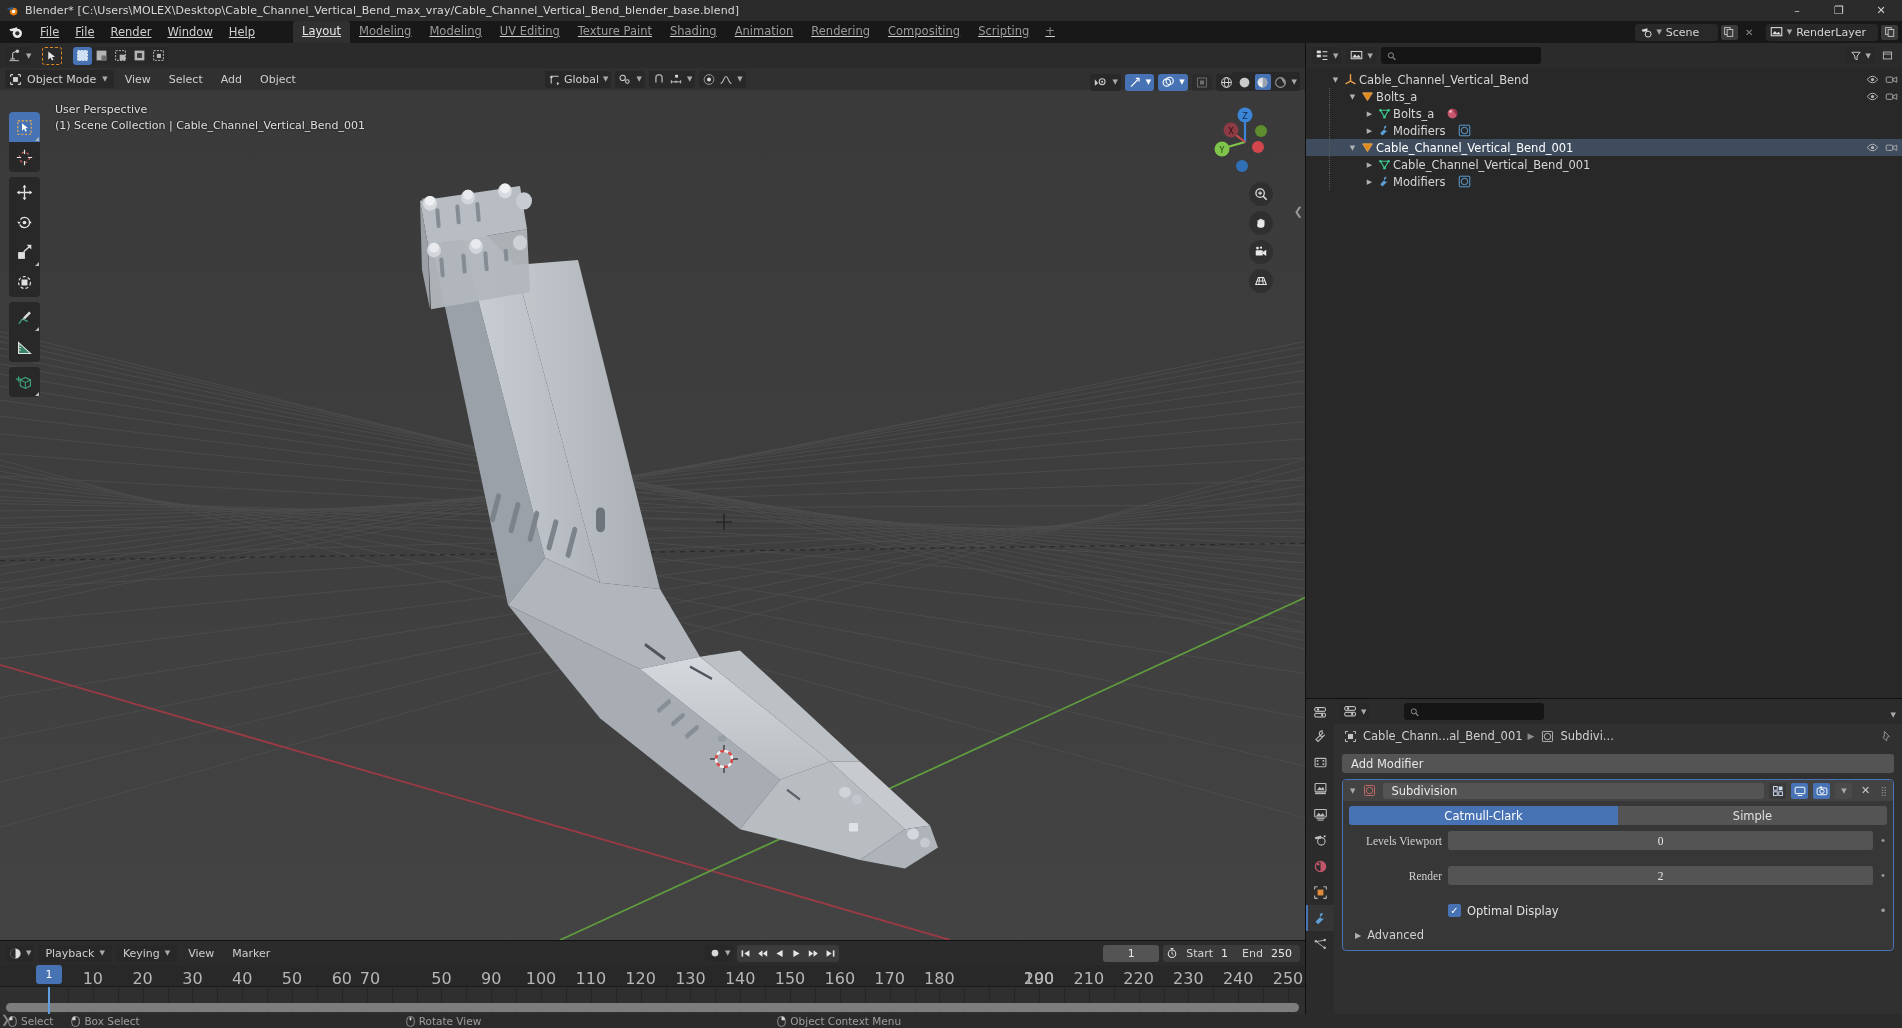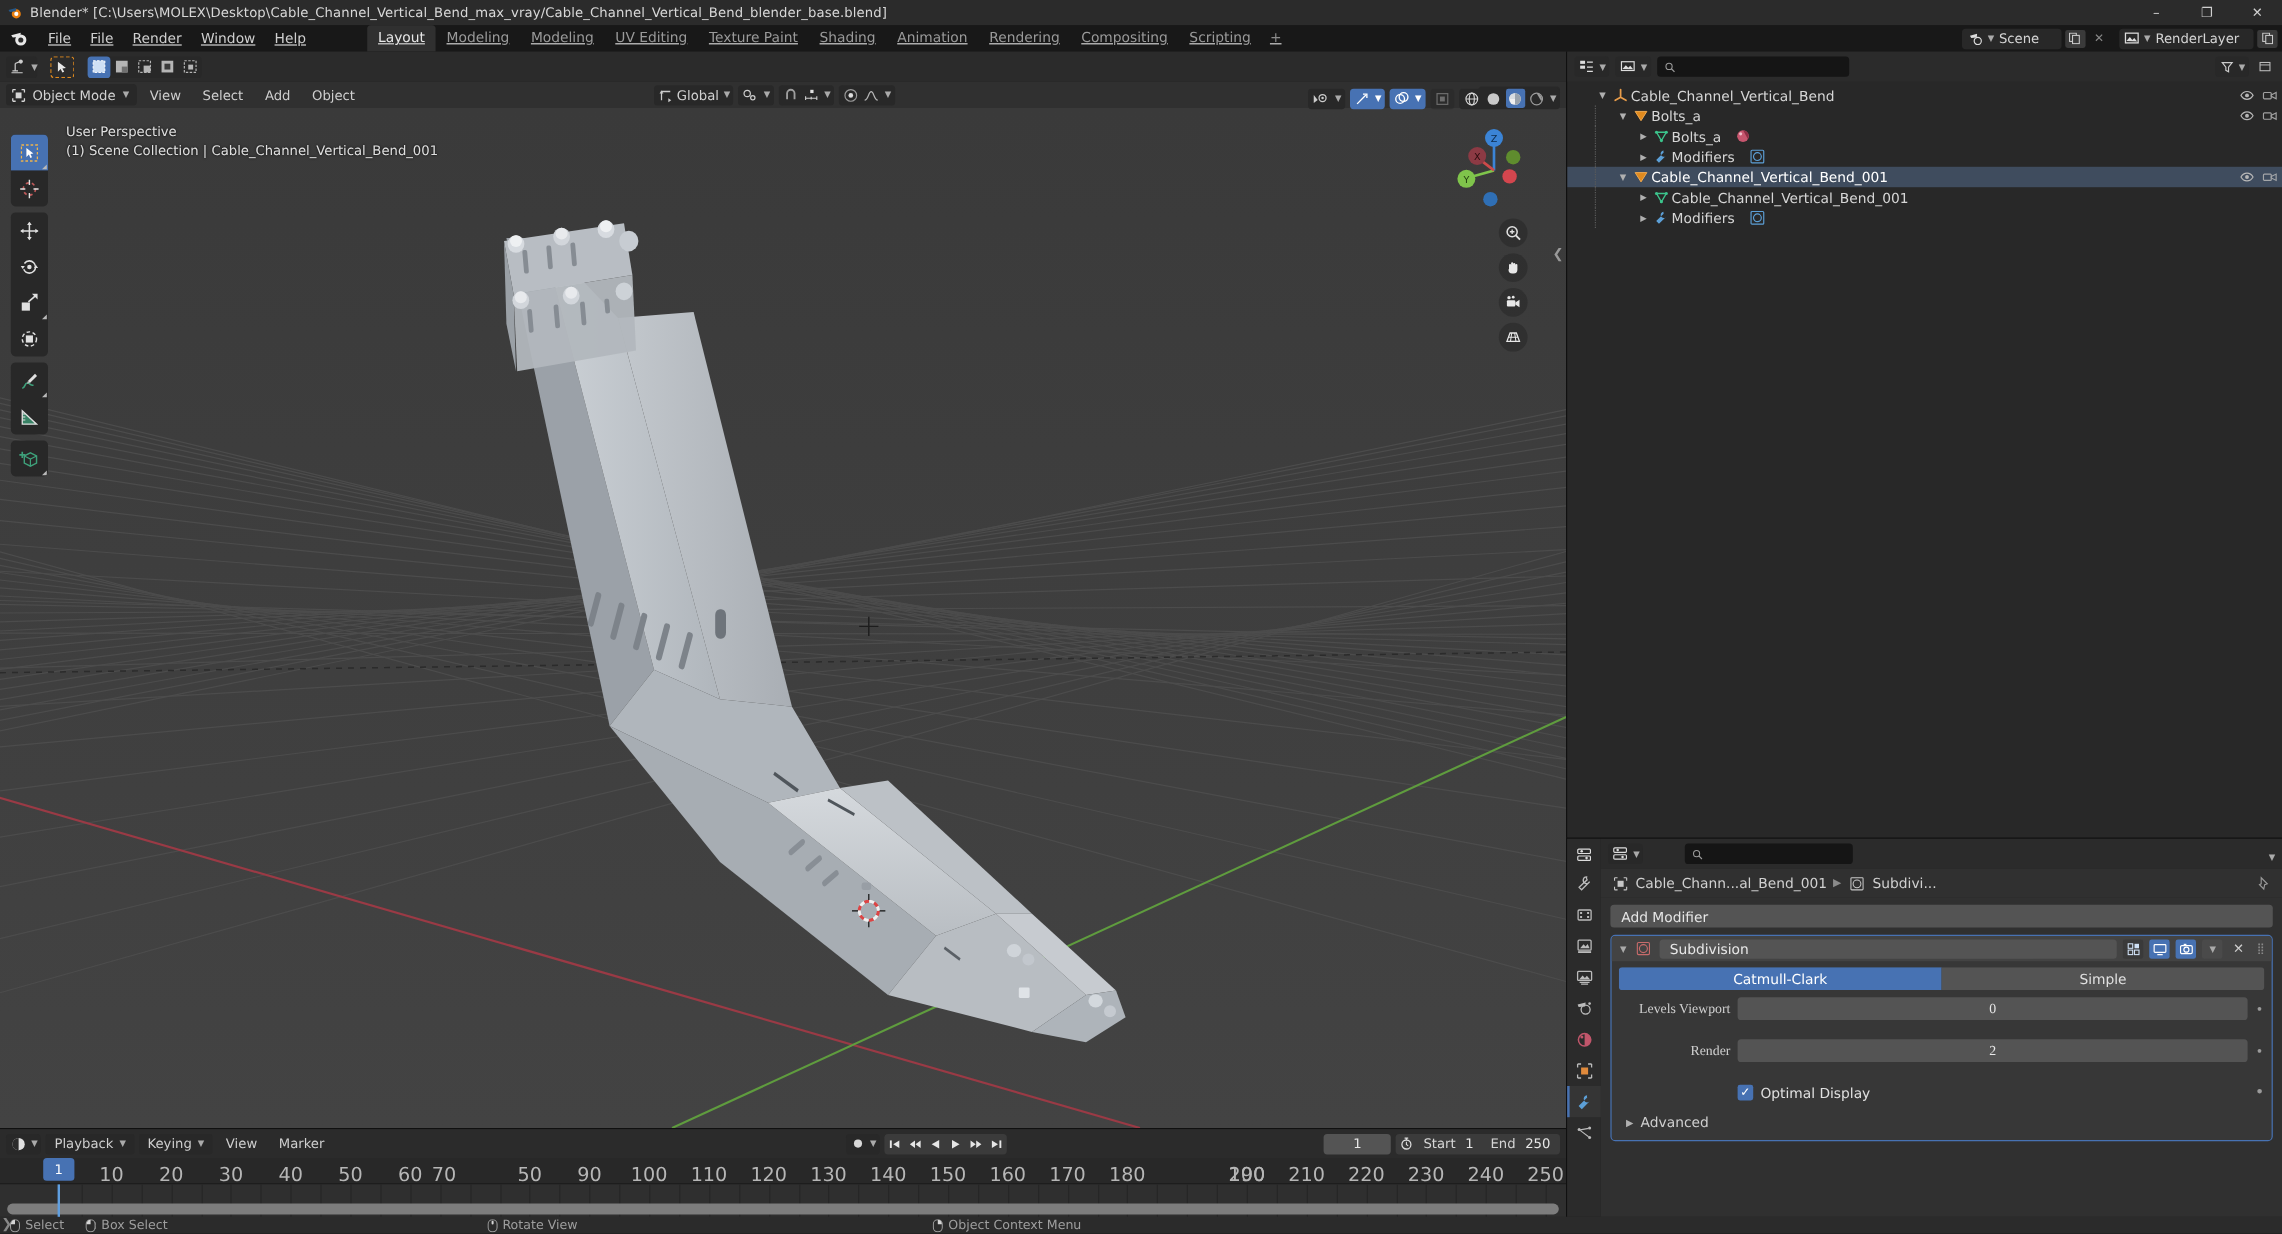"Layout" .ws-tabs { margin-left: 14px -> 1px }
